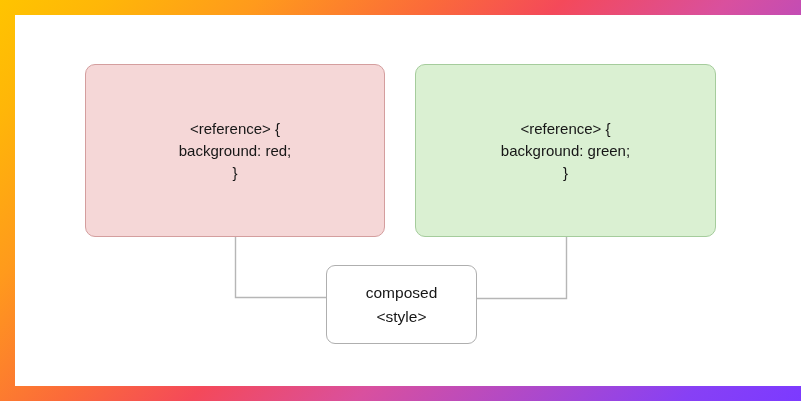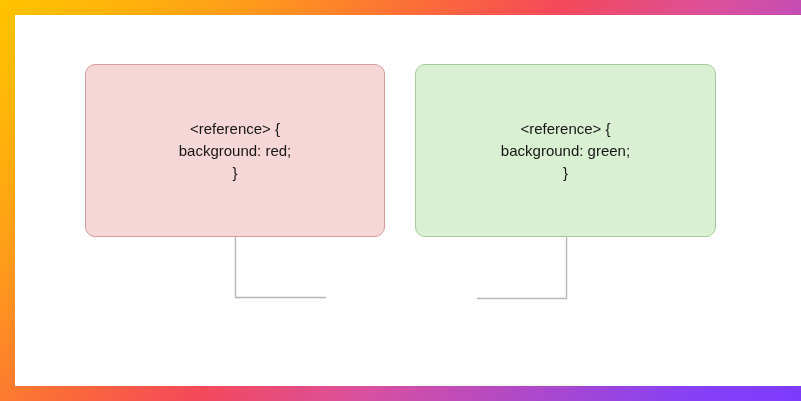"composed" div.node { html: none -> <div> <pre>composed &lt;style&gt;</pre> </div> }
